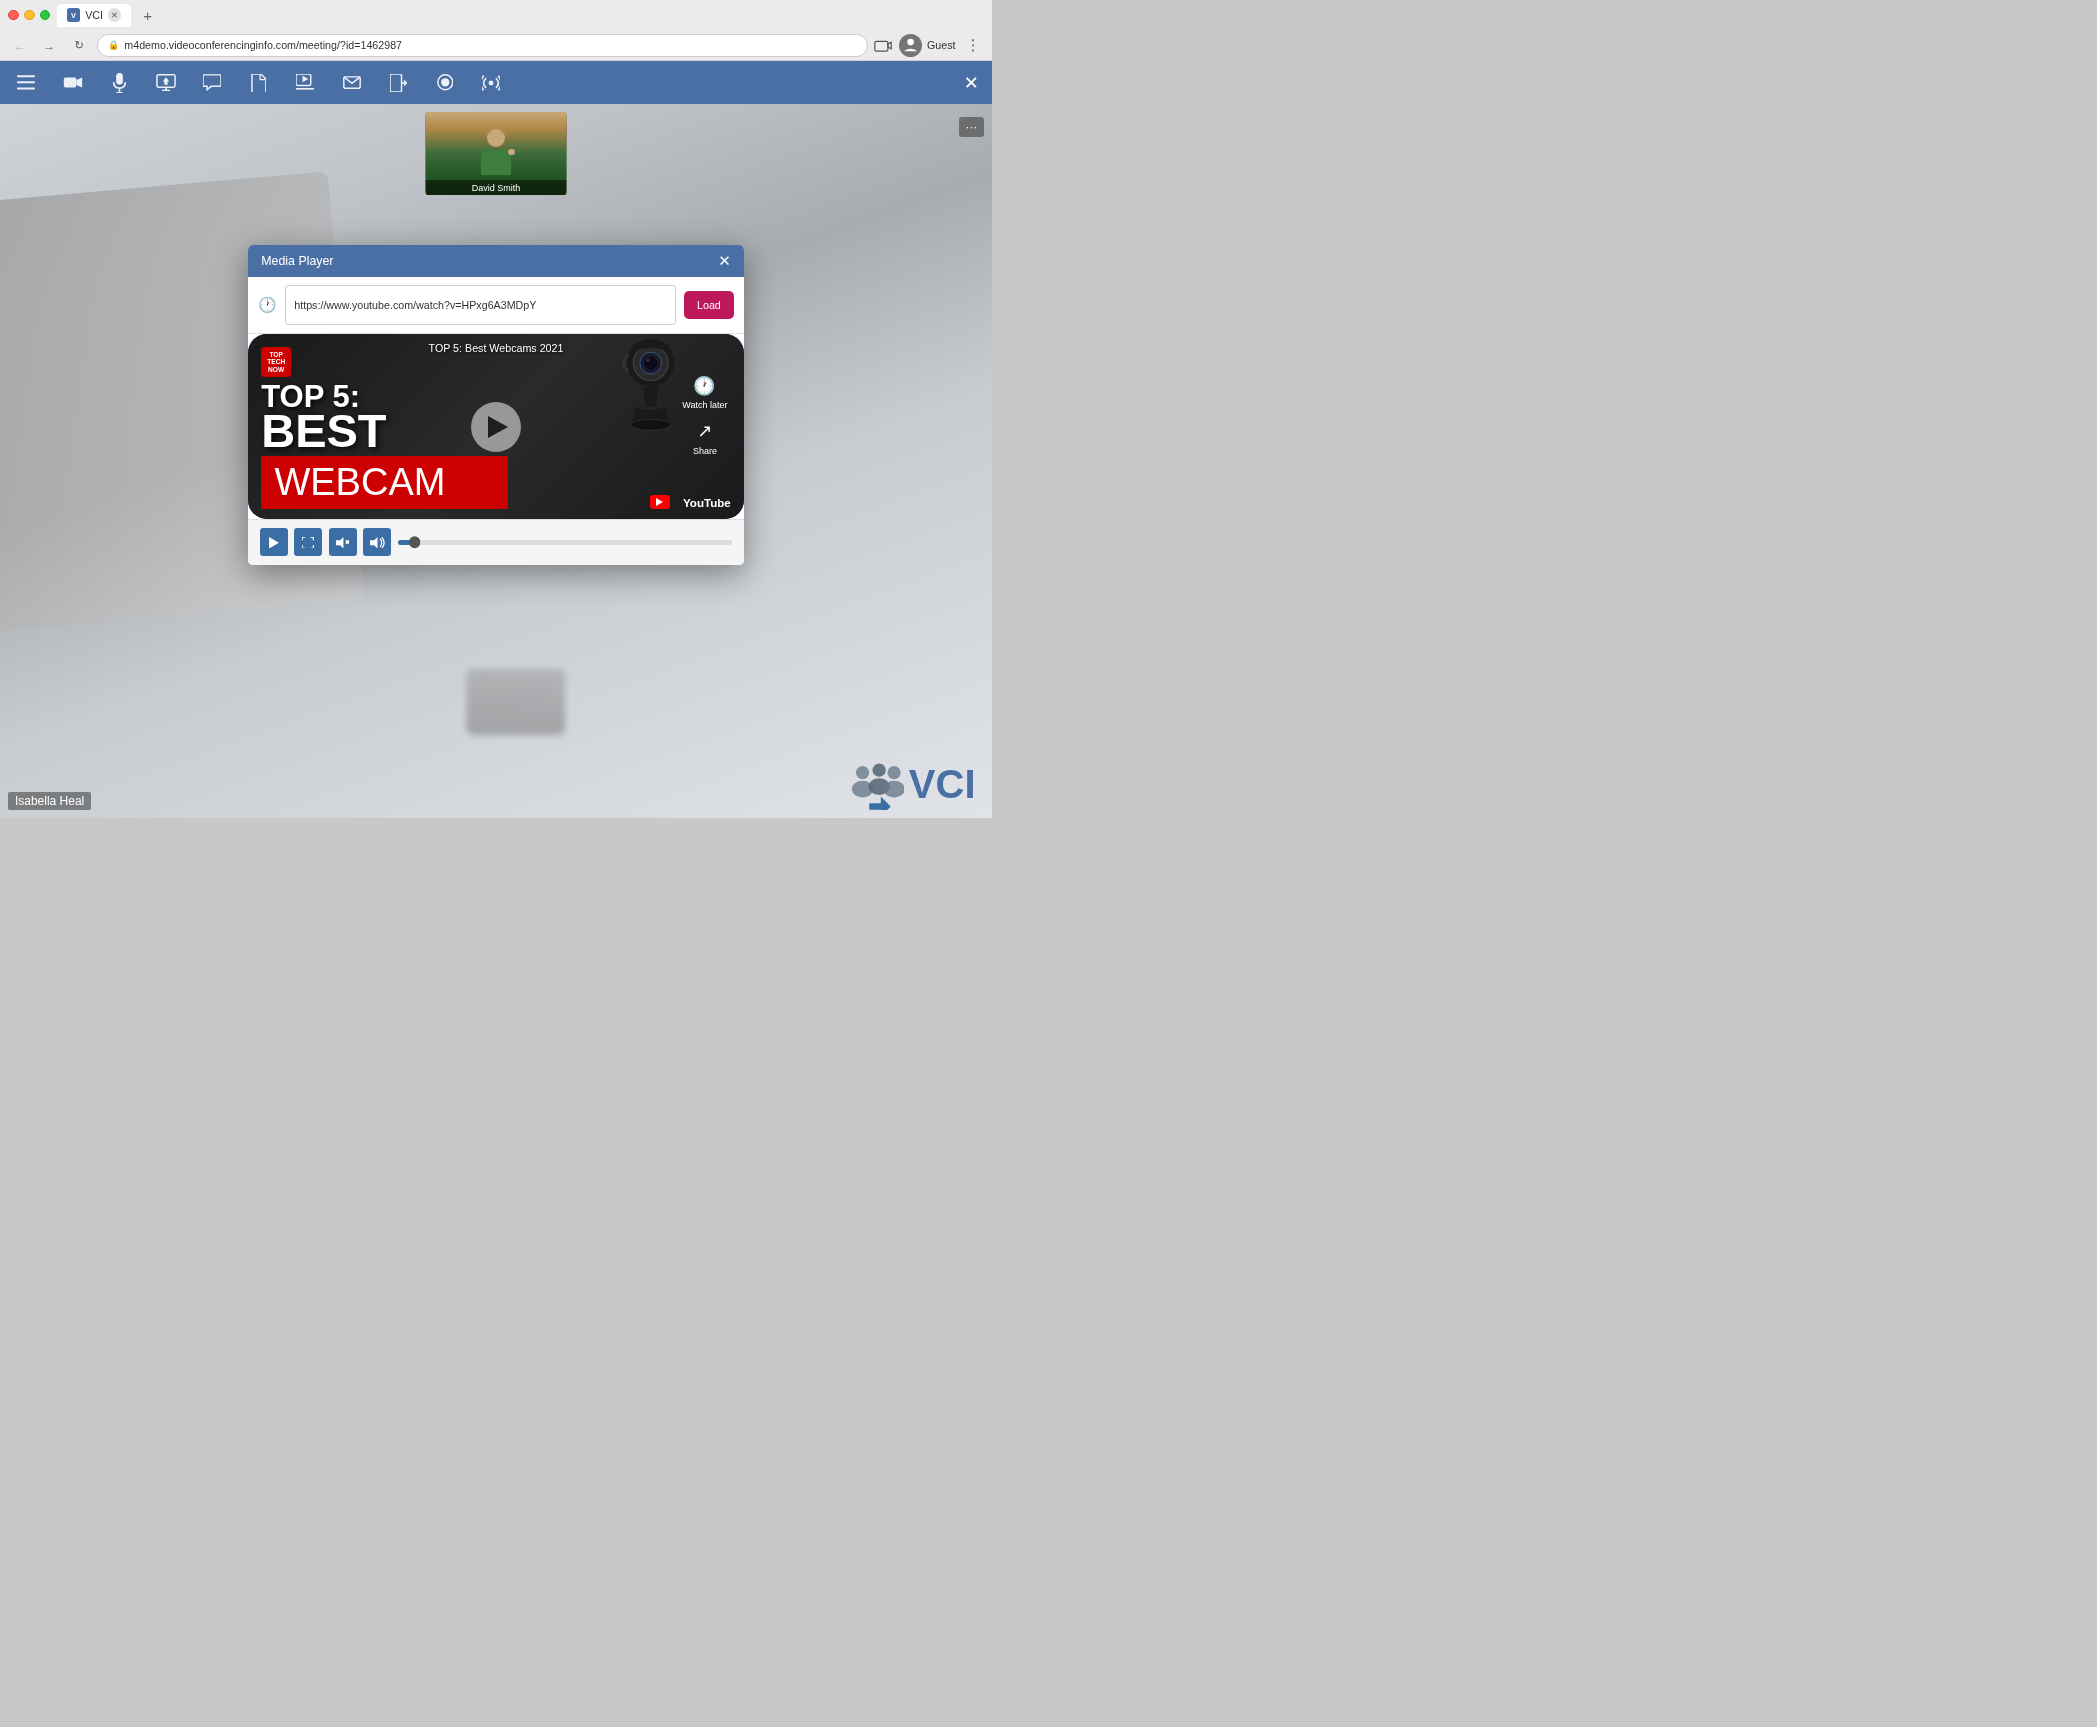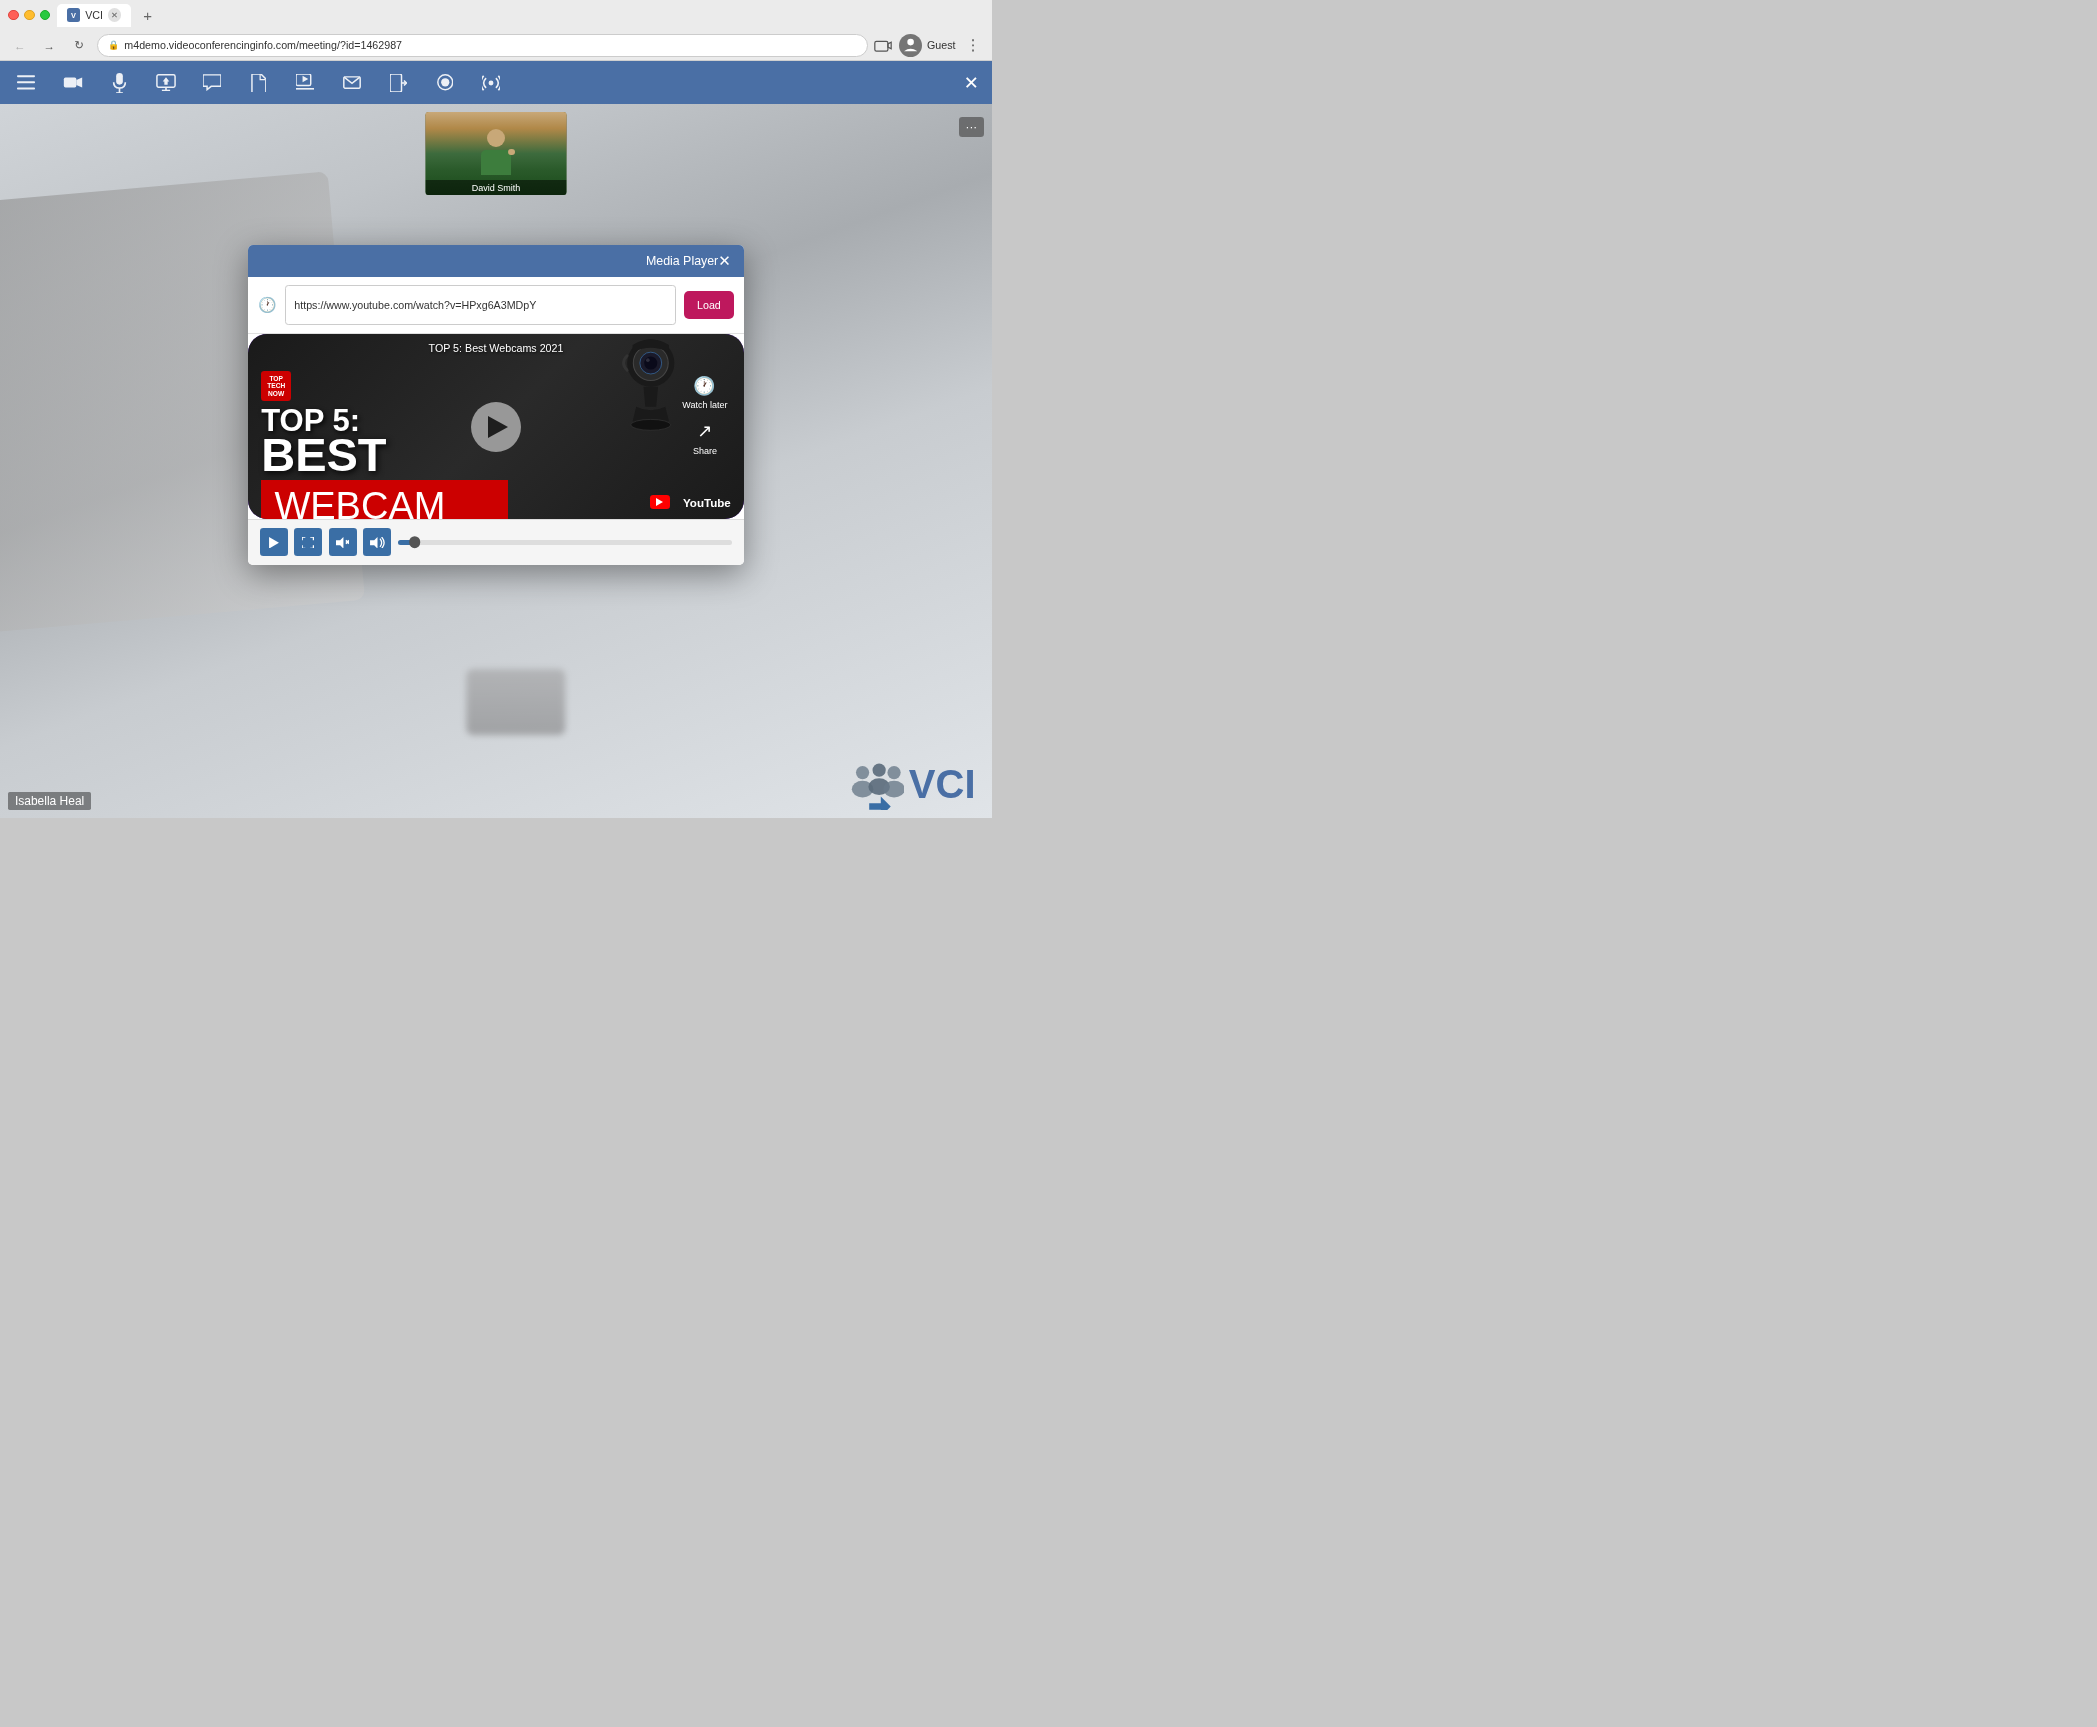"Media Player" .dialog-header { justify-content: flex-end -> space-between }
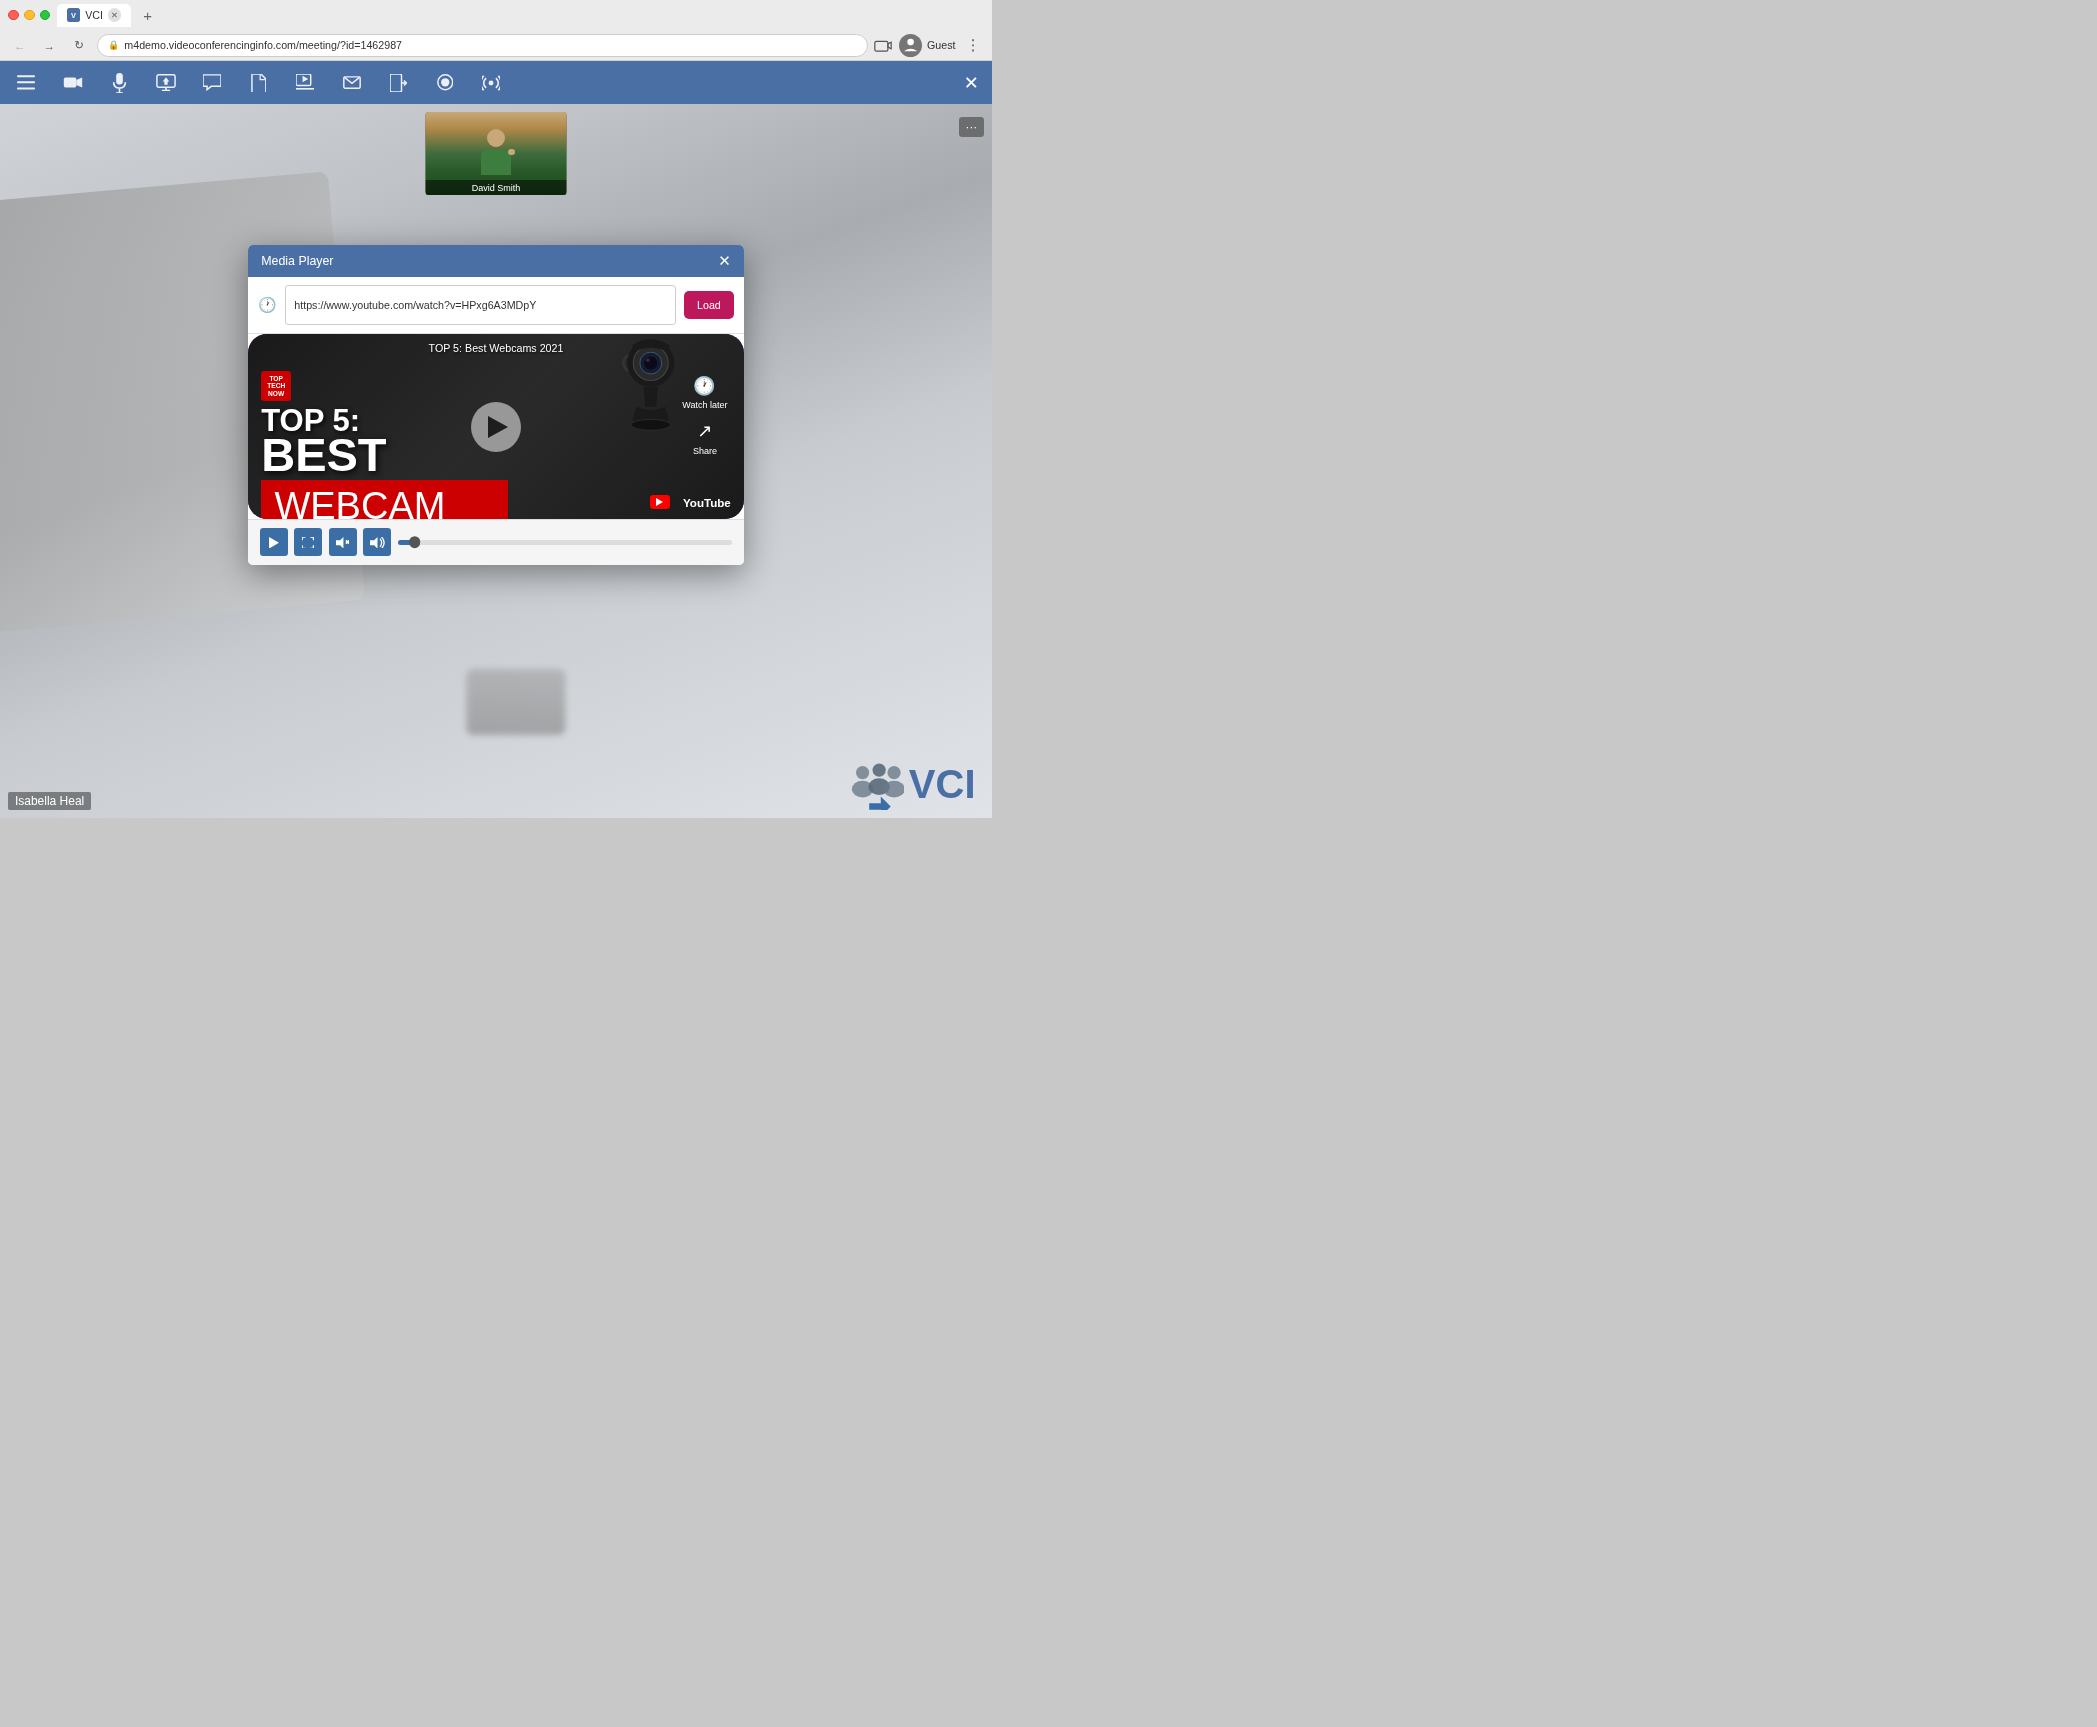"TOP 5:" .left-section { margin-top: 24px -> none }
